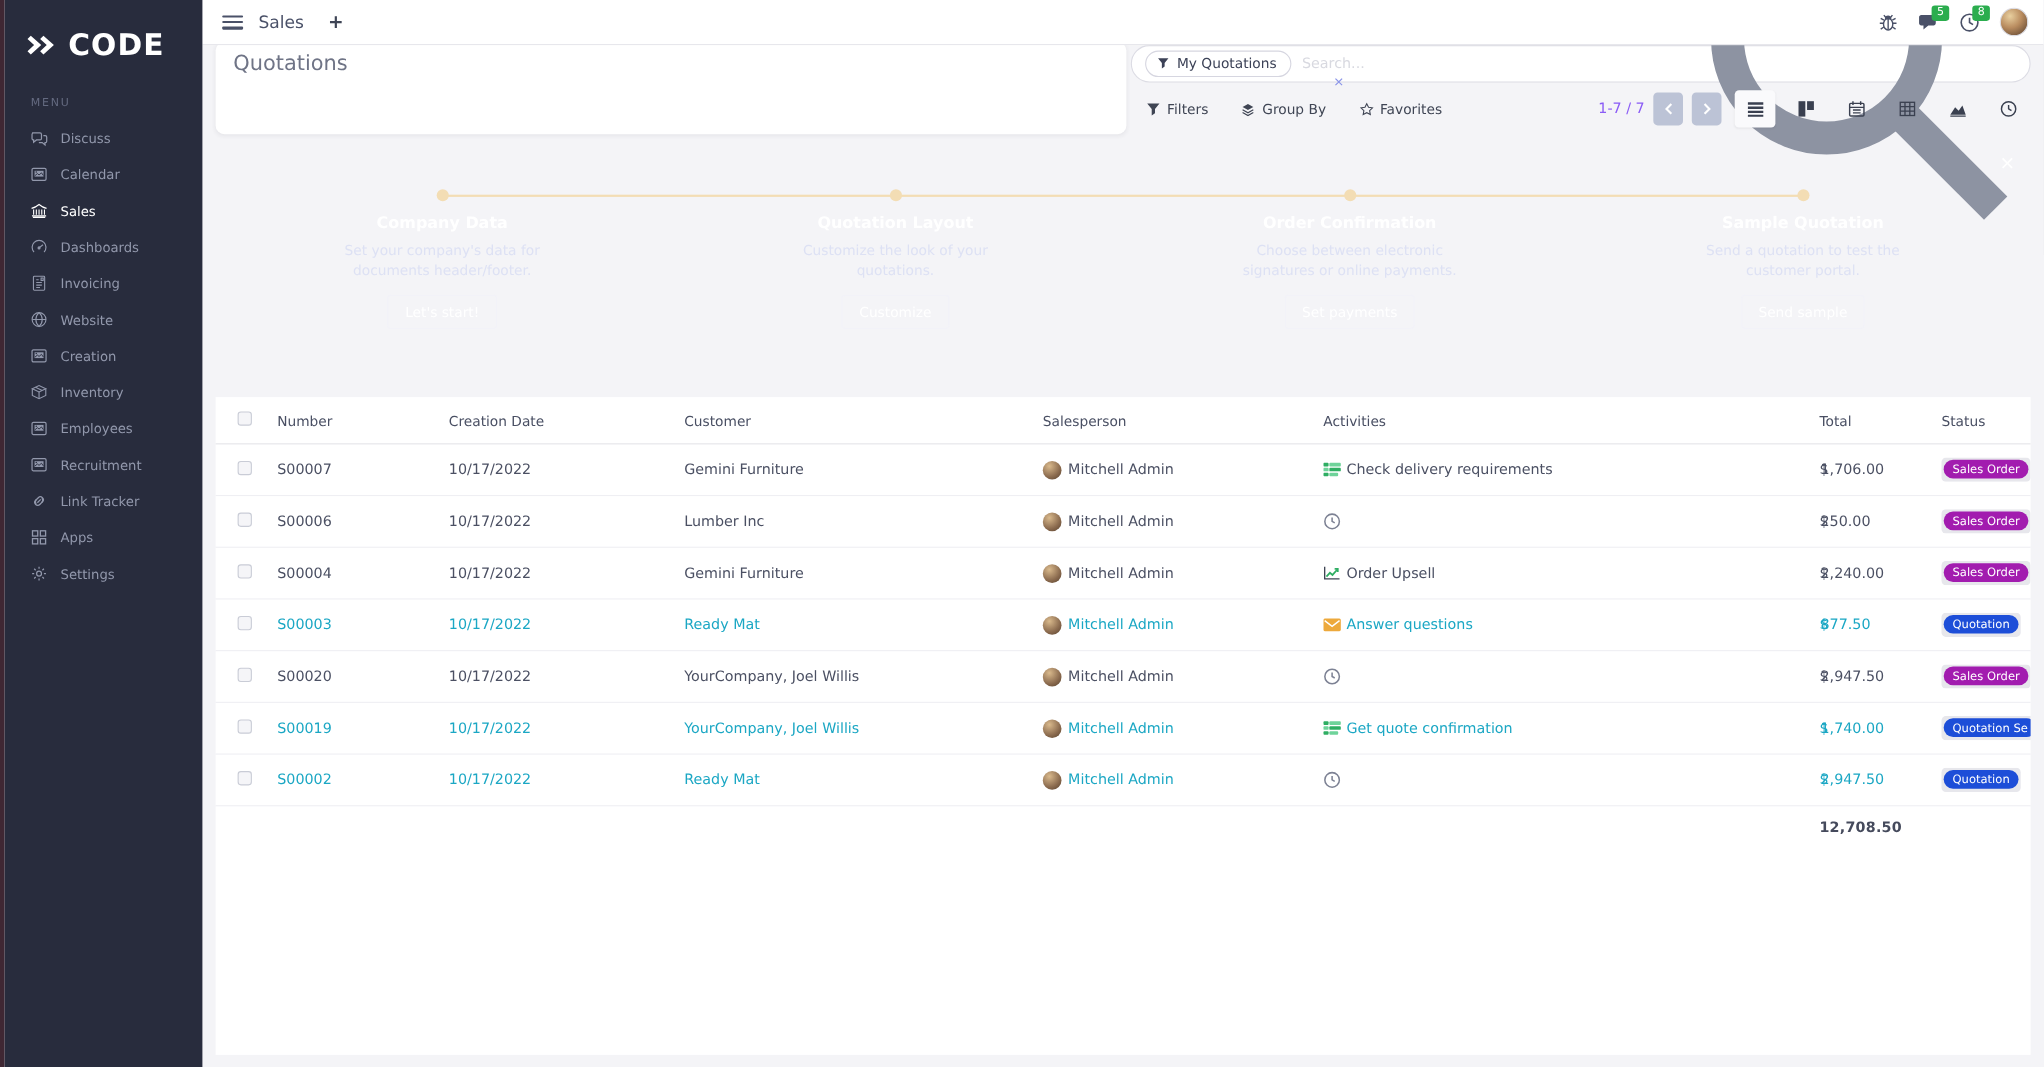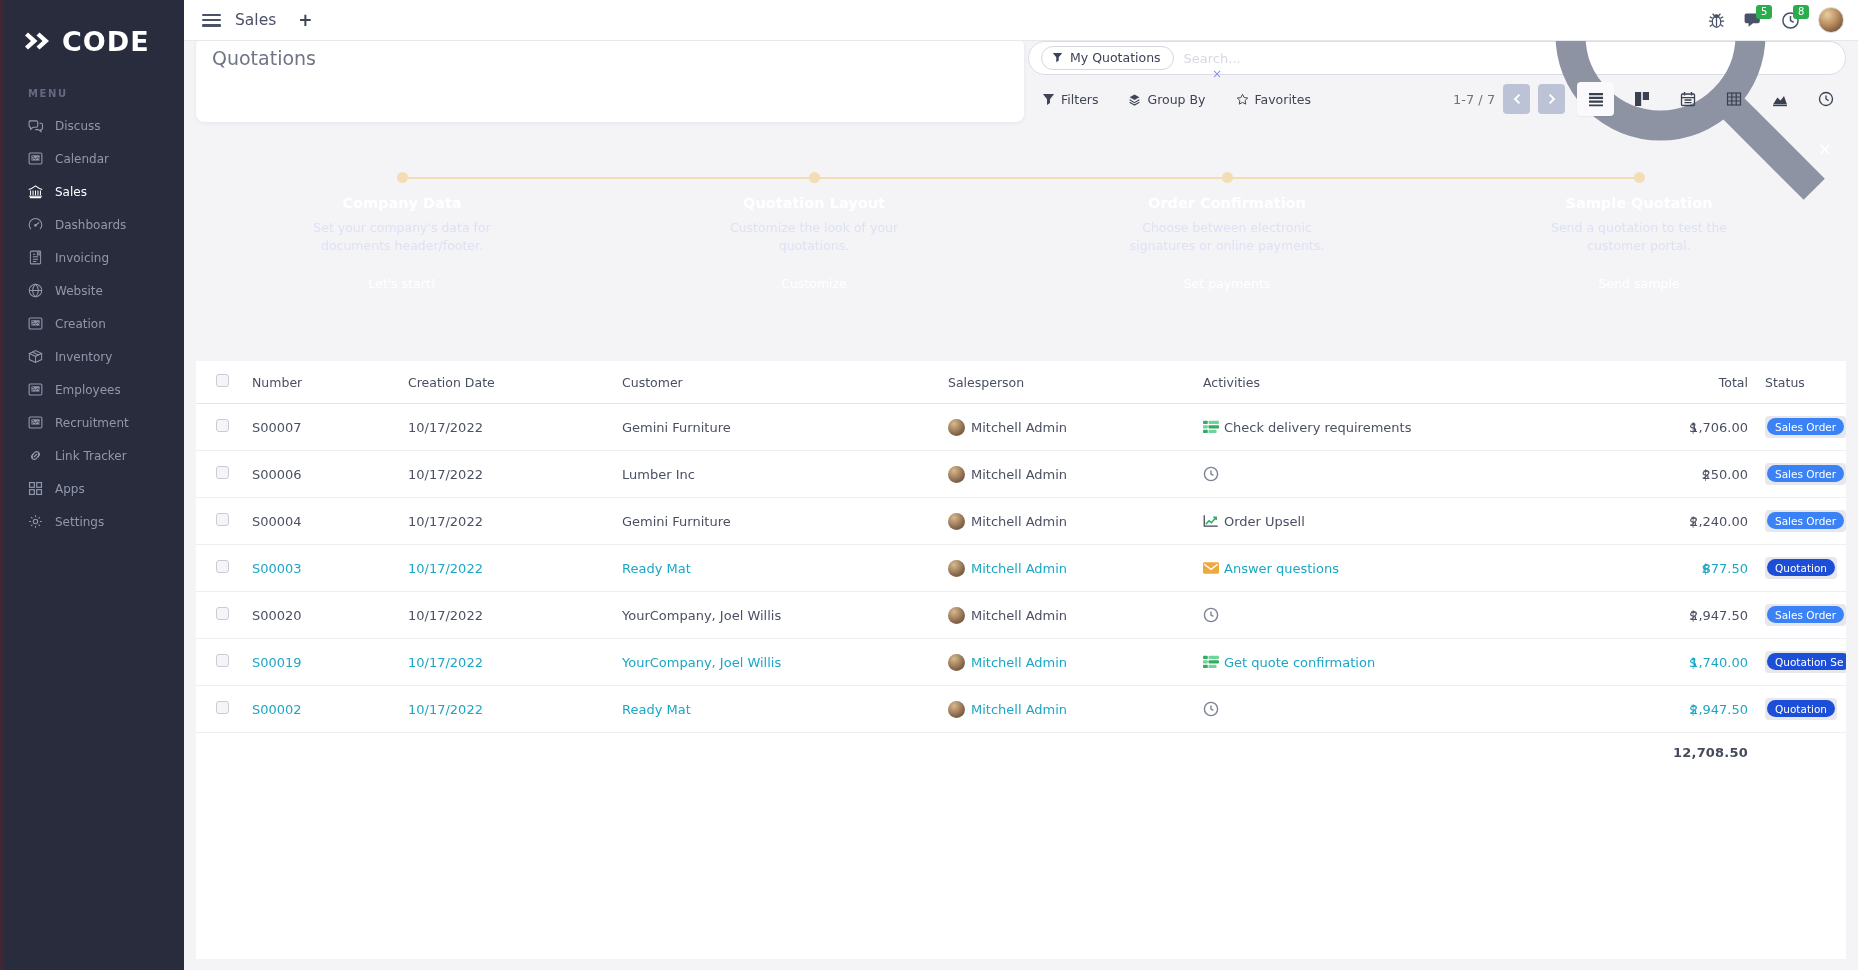"MENU" .menu-label { font-weight: bold -> normal }
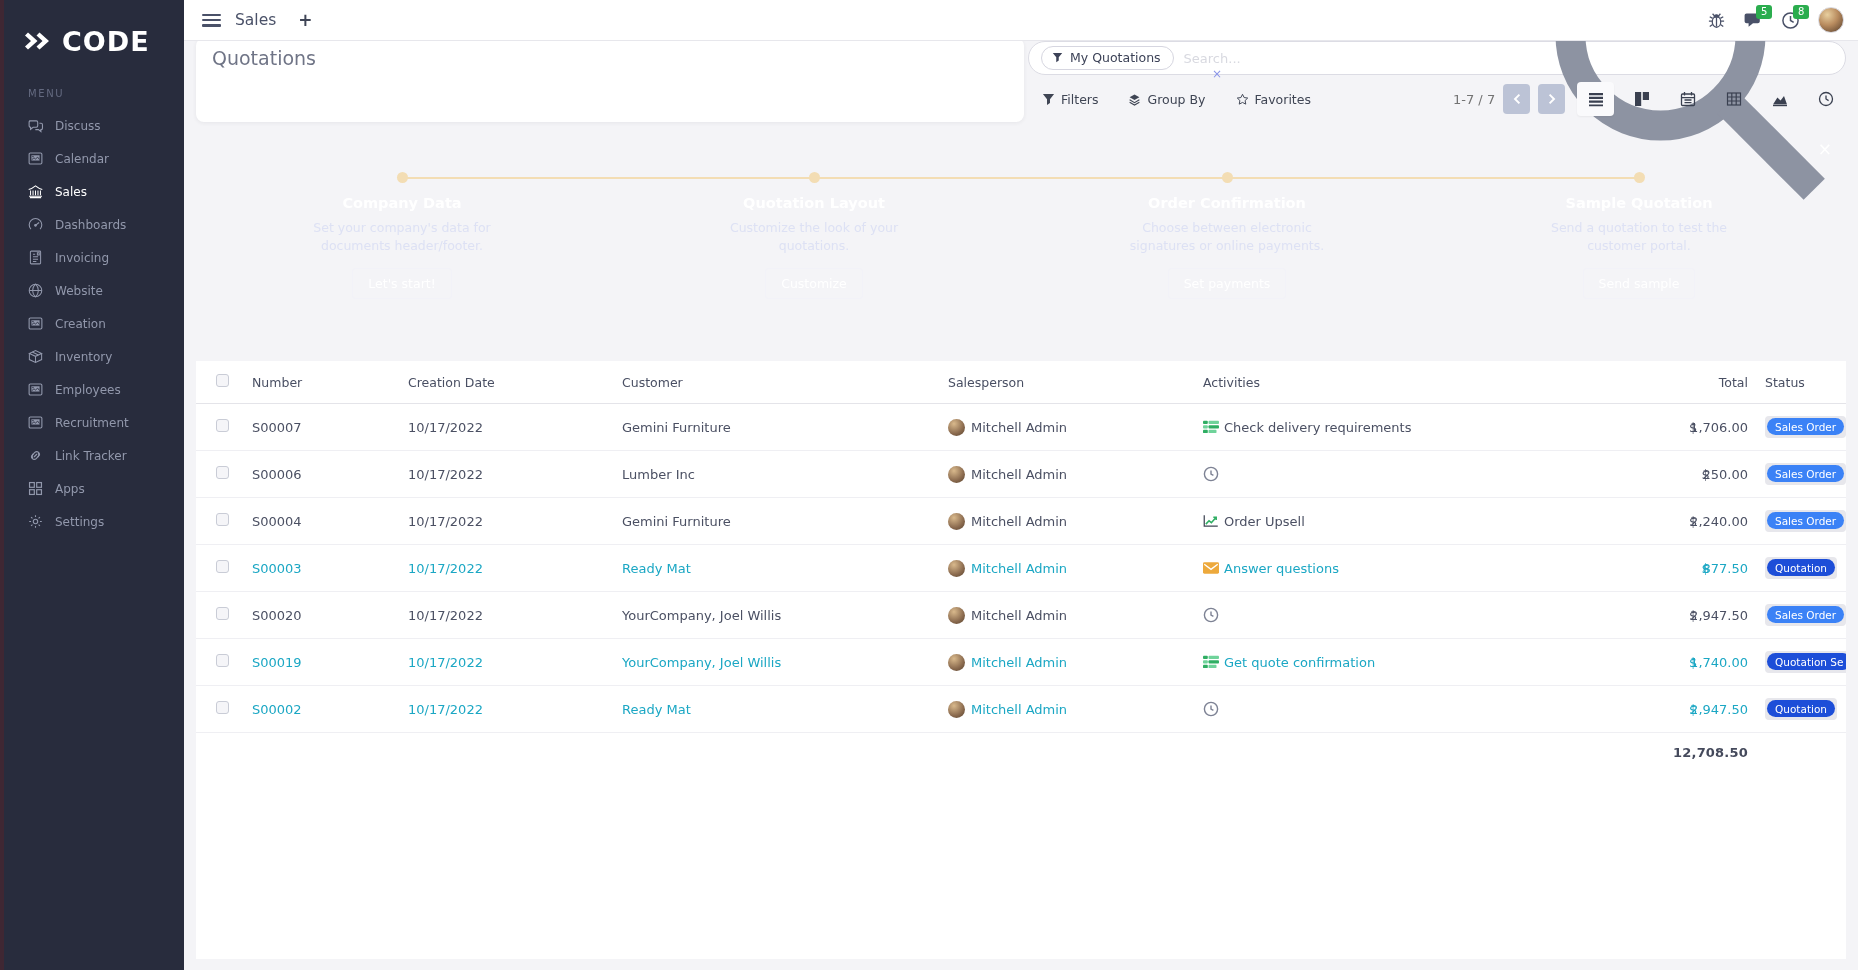"1-7 / 7" .pager-text { color: #737373 -> #8b5cf6 }
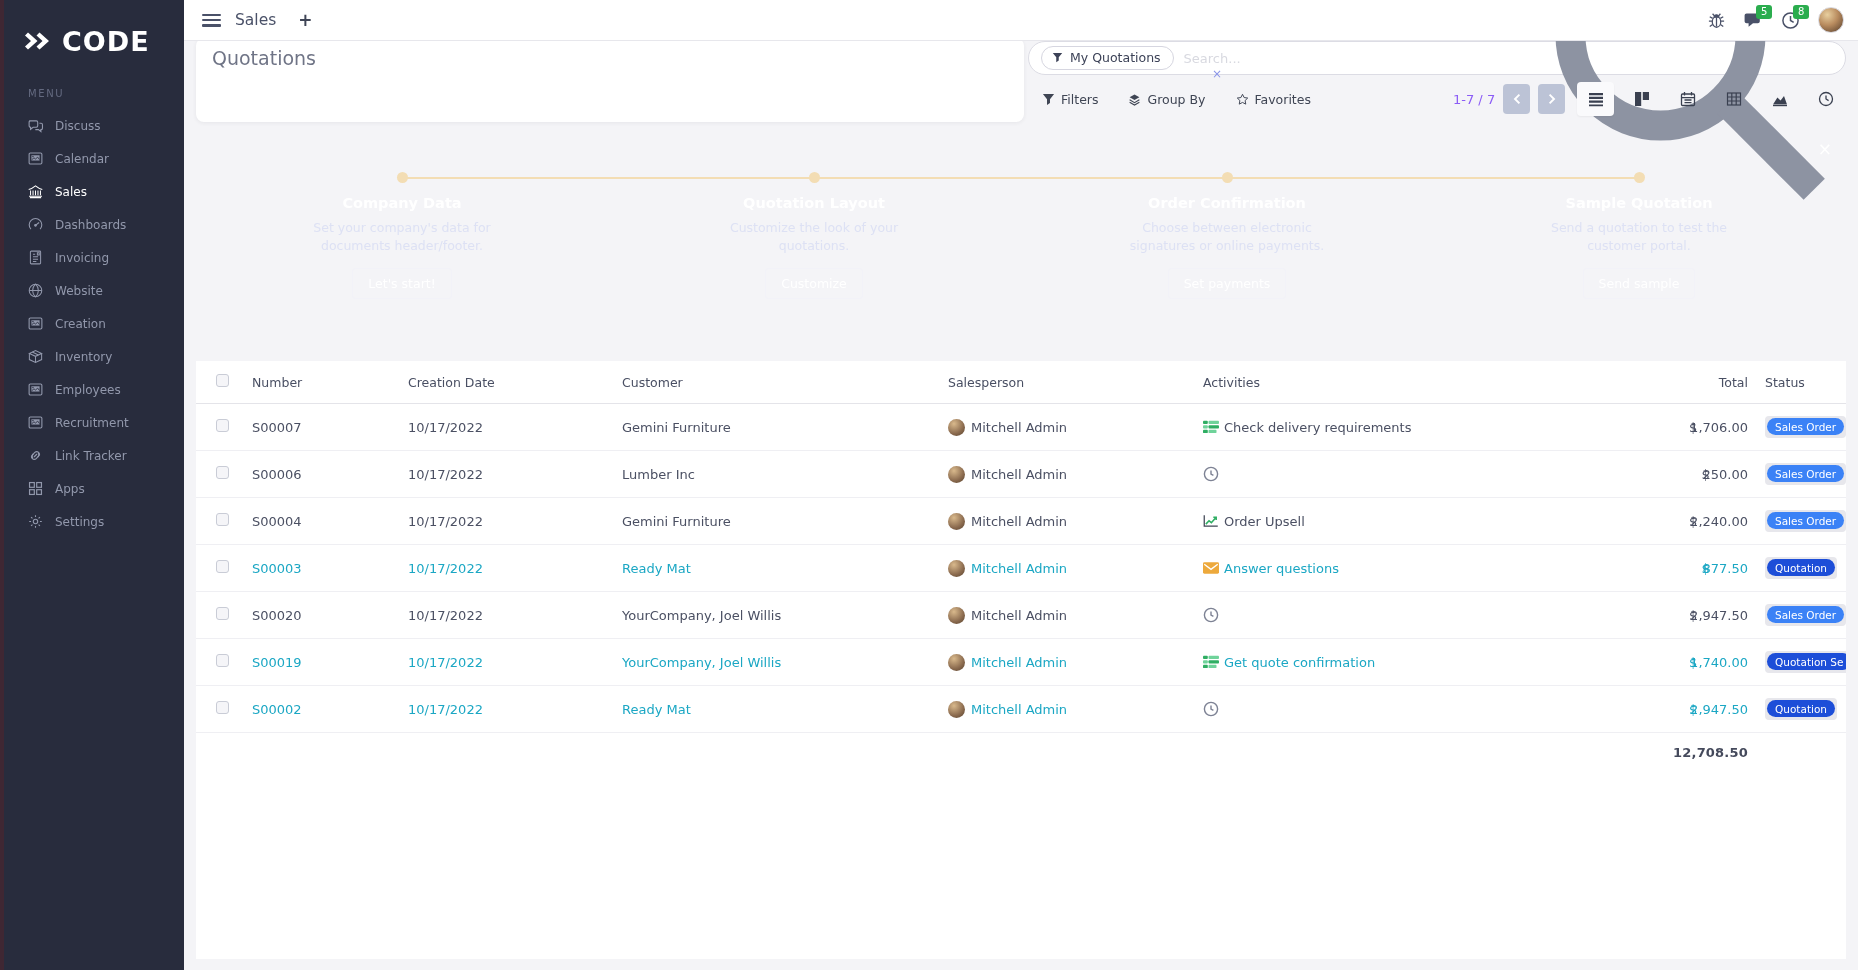"Total" .cell-total { text-align: right -> none }
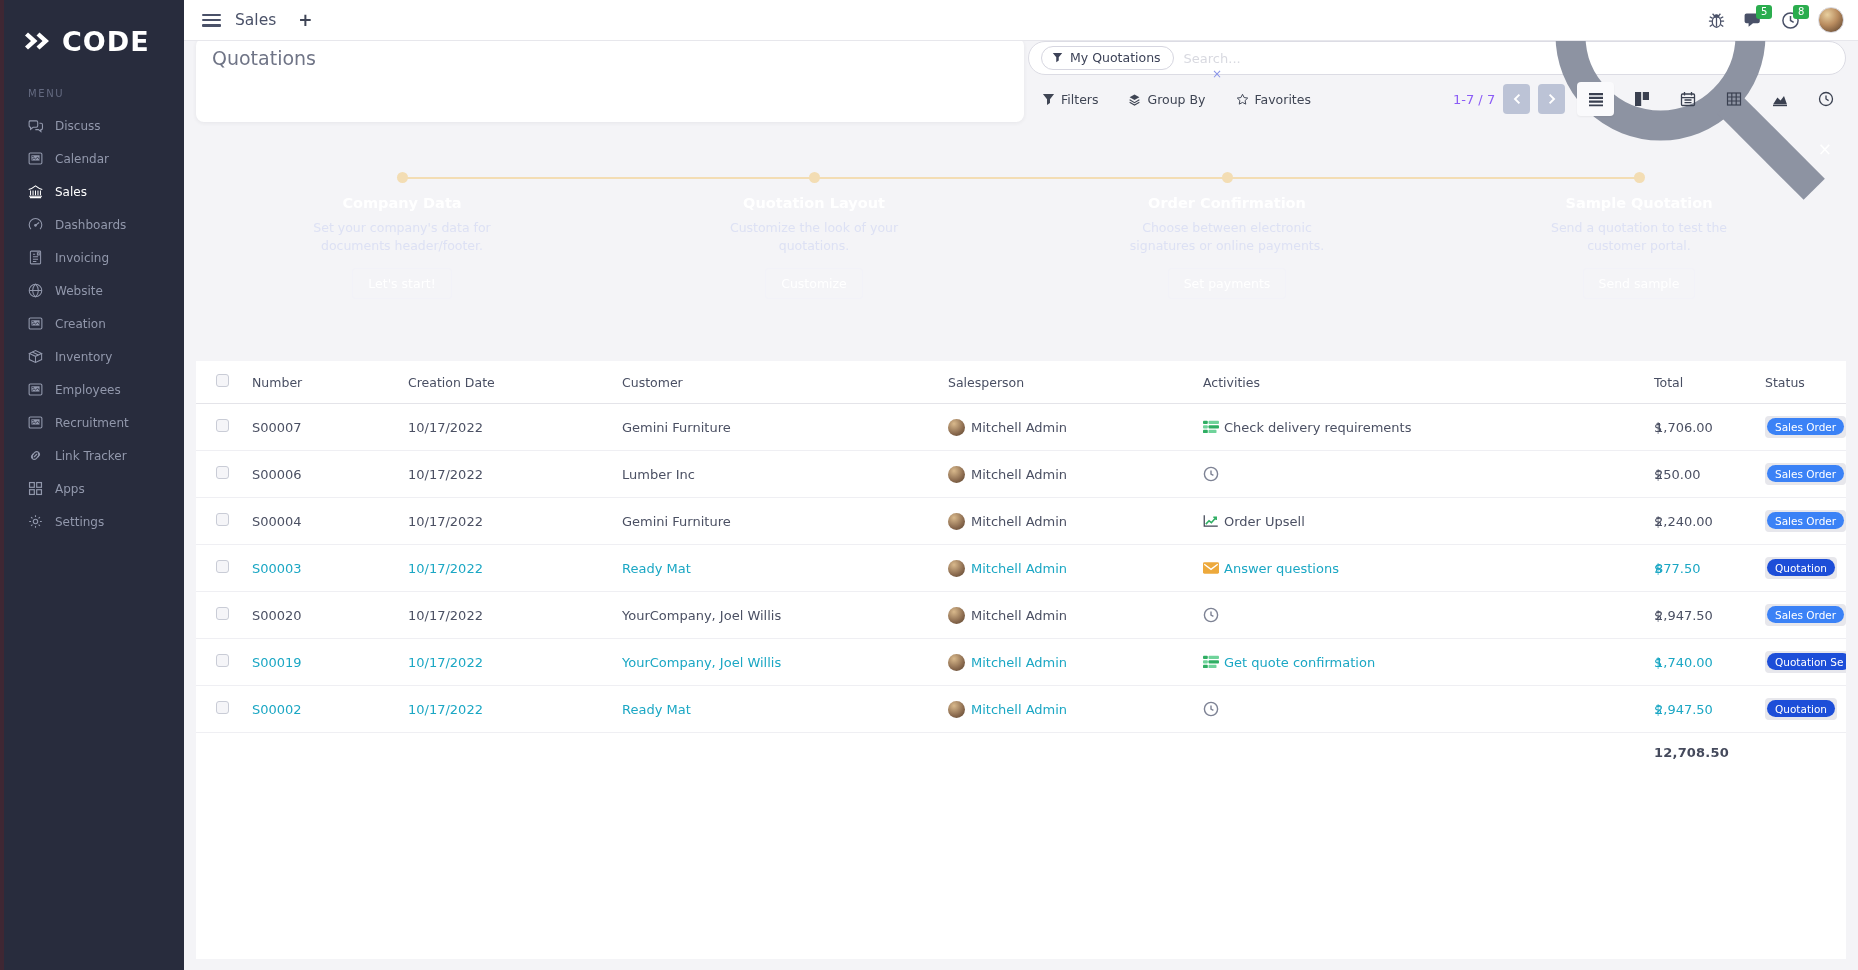"Sales Order" .b-sale { background: #3b82f6 -> #a21caf }
